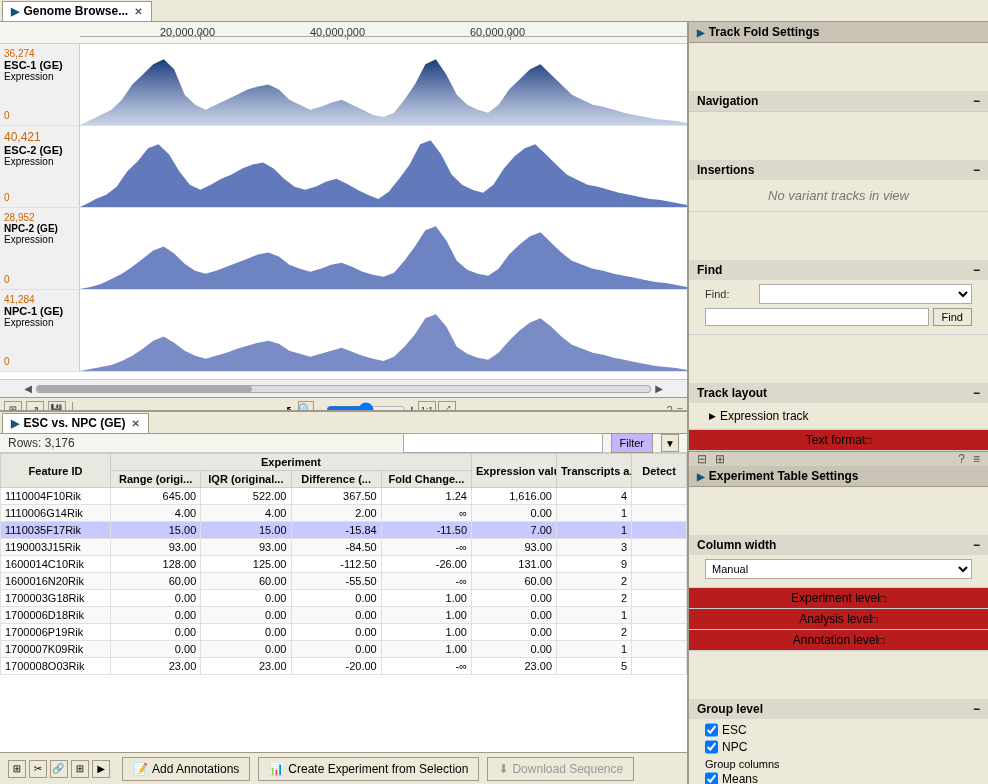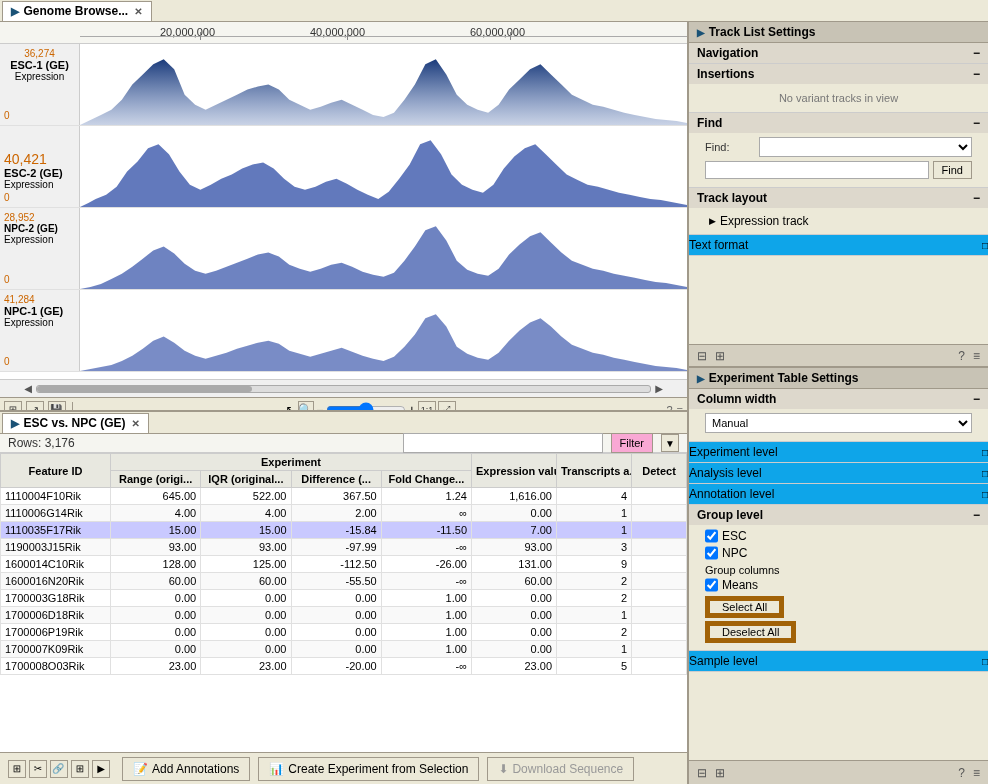"Track List Settings" span { text: List -> Fold }
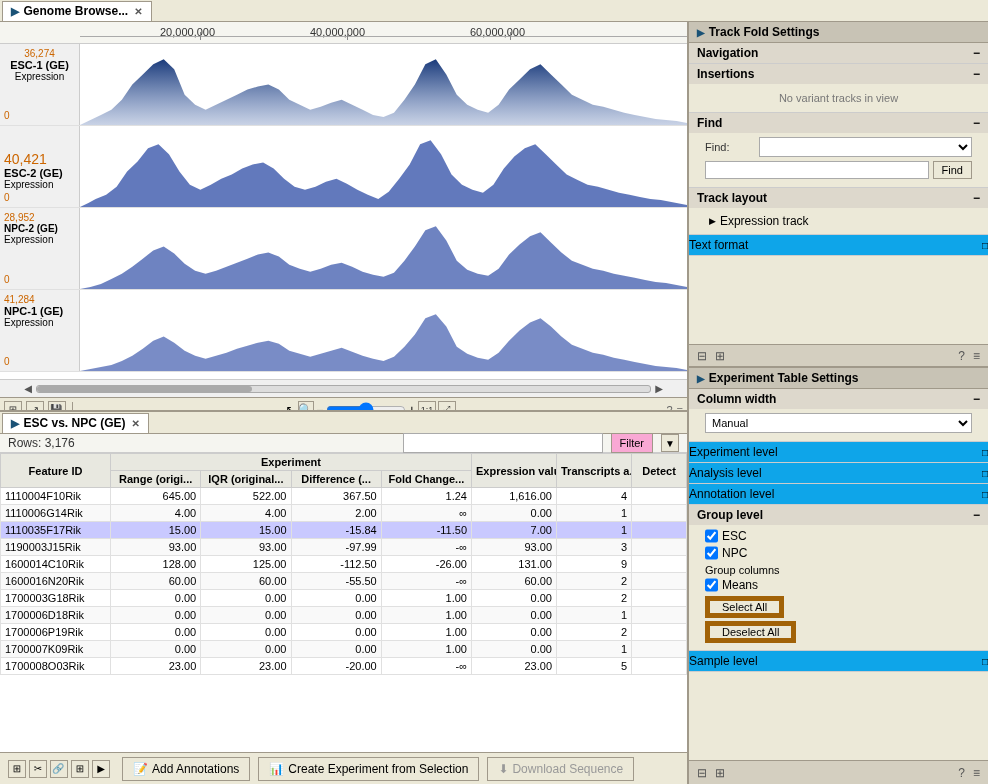"36,274" div.track-label { text-align: center -> none }
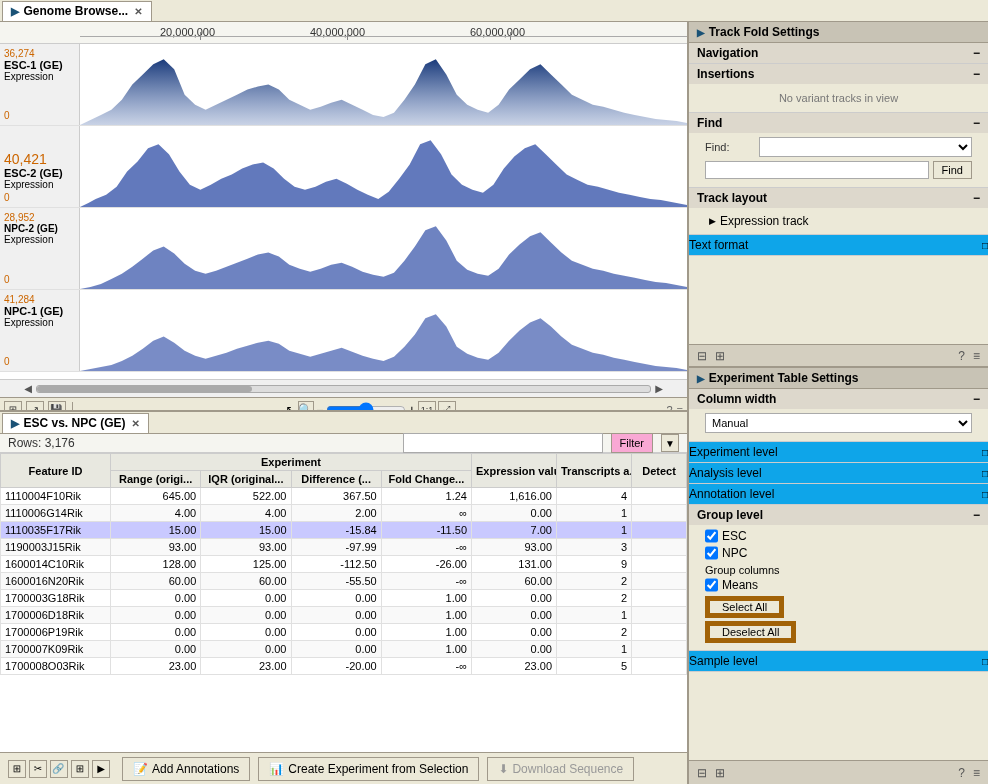"Navigation" .collapsible-title { margin-top: none -> 48px }
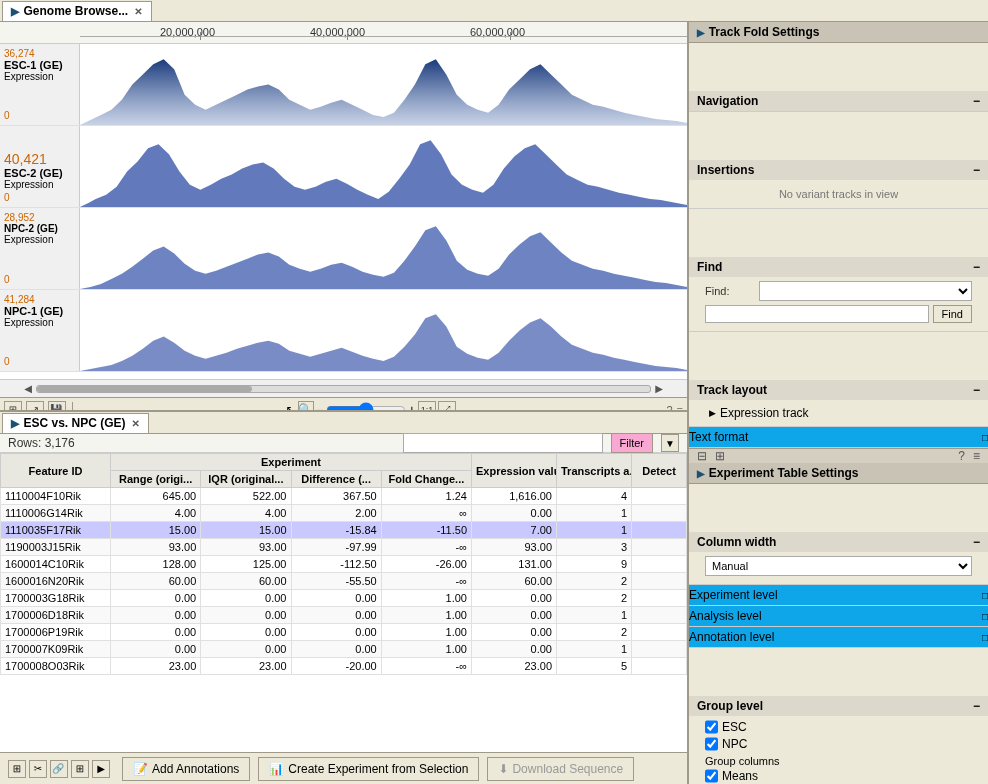"40,421" div { font-size: 14px -> 12px; margin-top: 21px -> none }
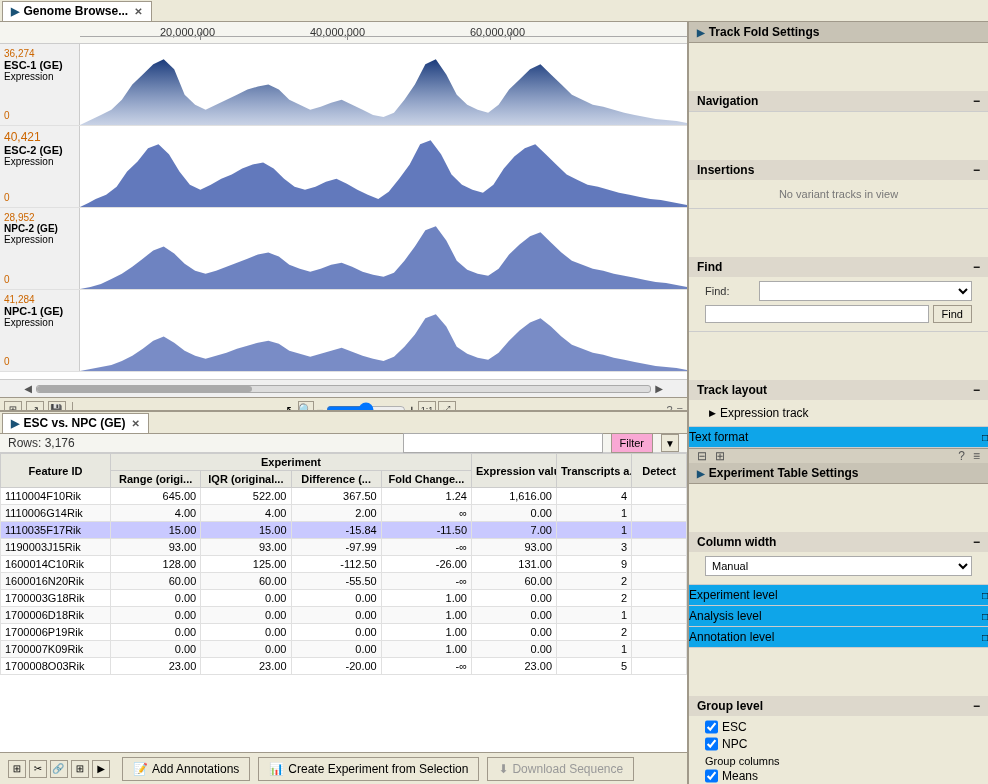"No variant tracks in view" .no-variant-text { font-size: 11px -> 13px; font-style: none -> italic }
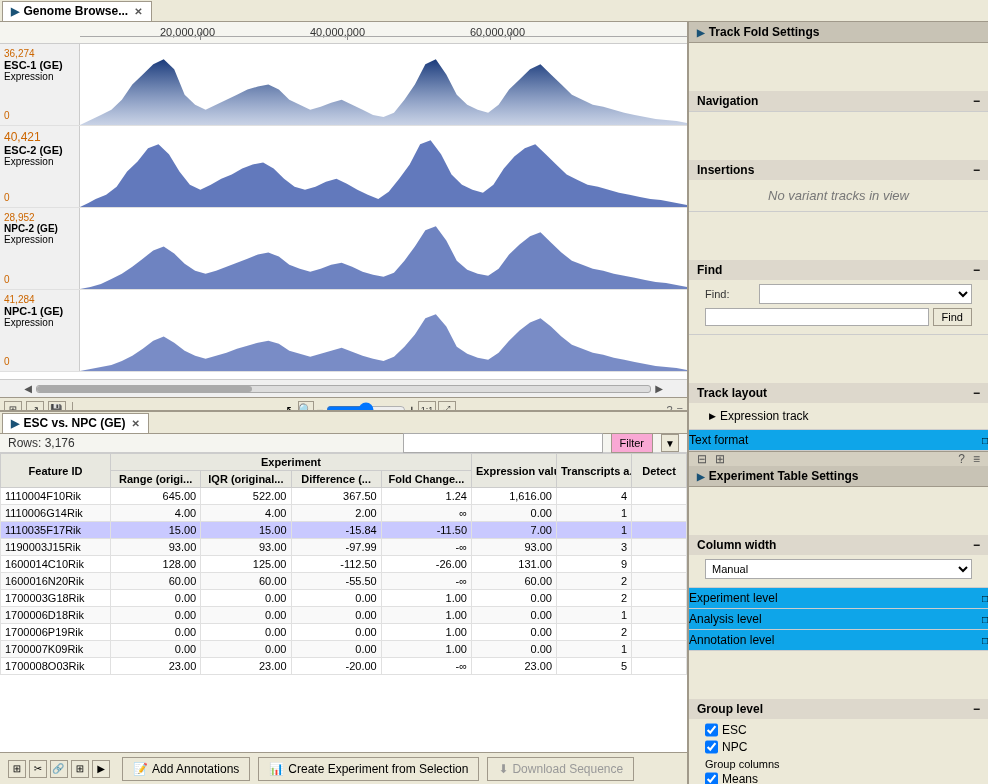"Filter" .filter-btn { background: #f9a8d4 -> #c4b5fd }
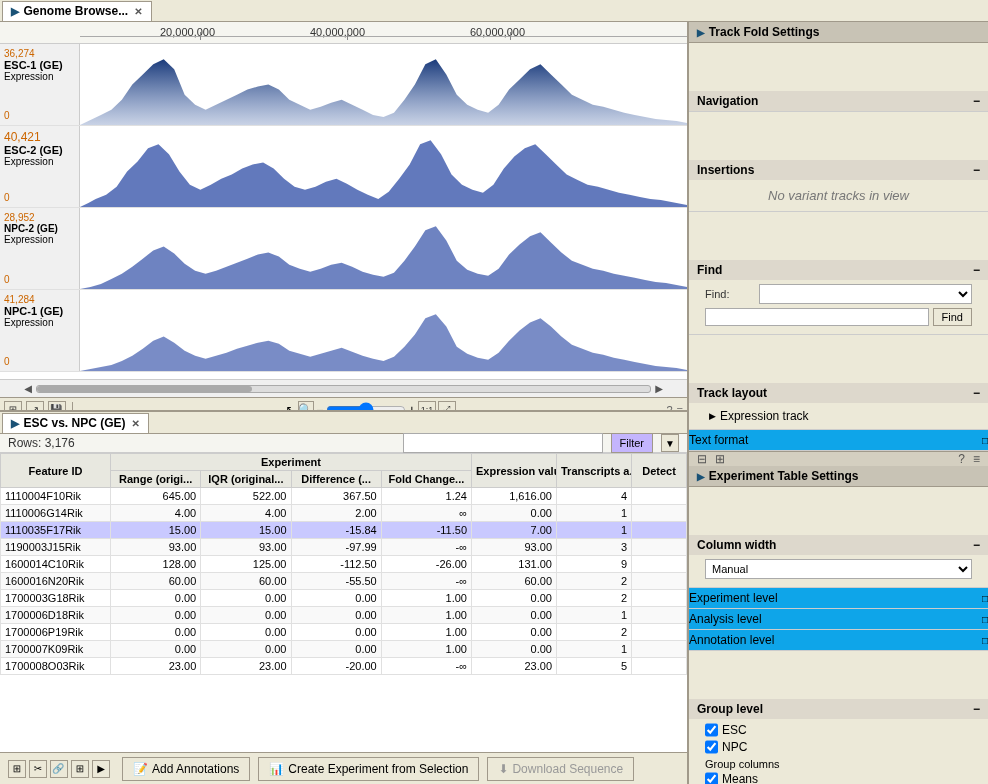"Text format" .text-format-row { background: #0ea5e9 -> #b91c1c; justify-content: space-between -> center }
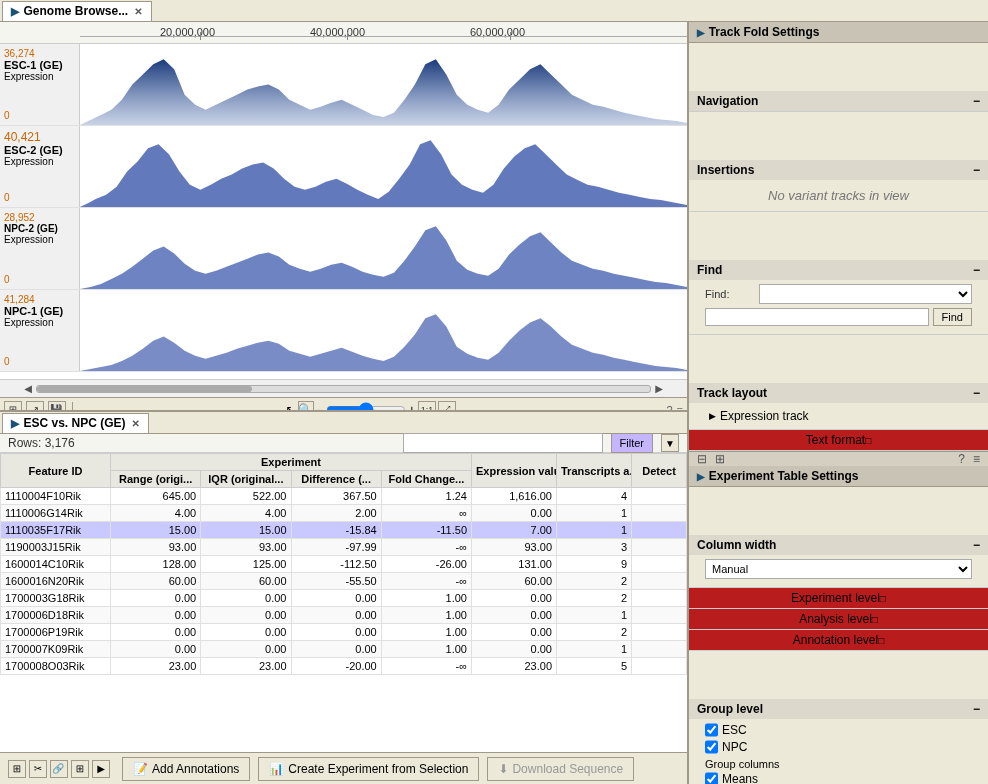"-97.99" td { text: -97.99 -> -84.50 }
